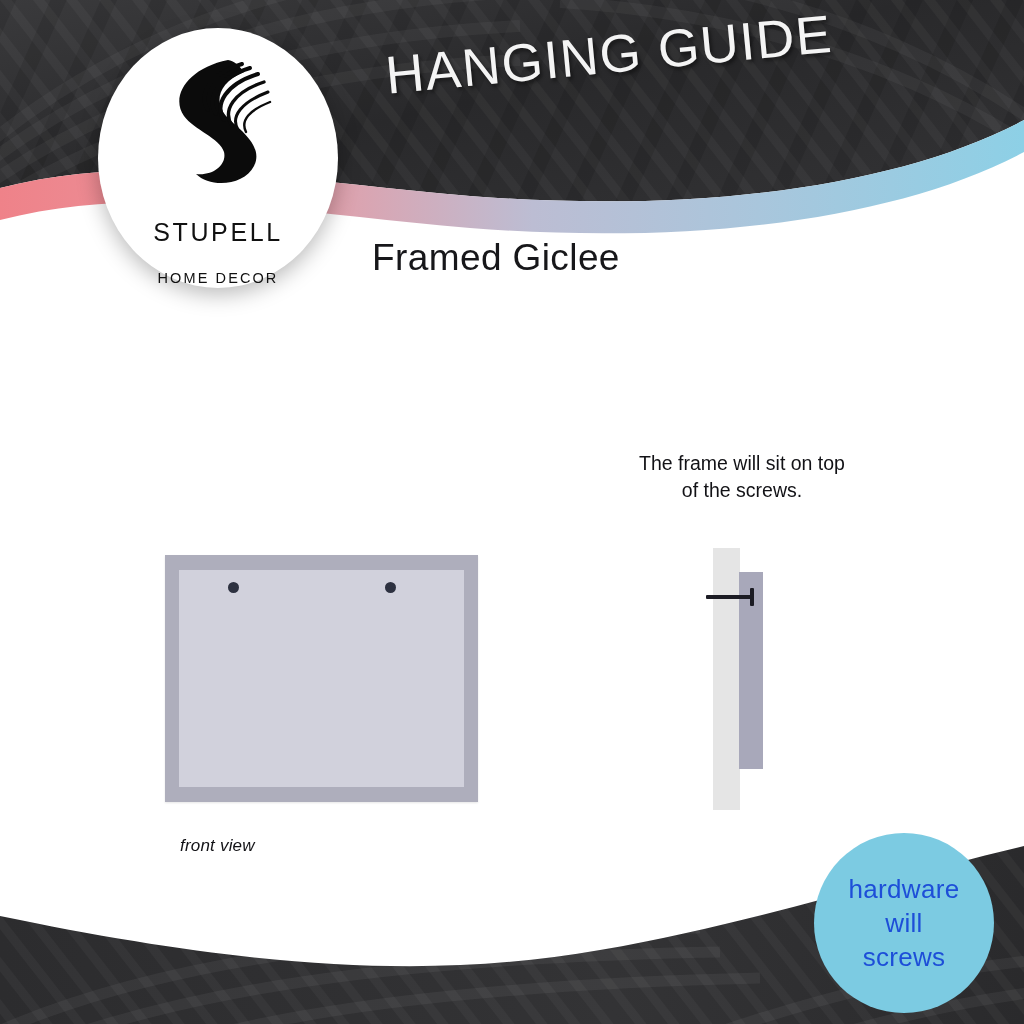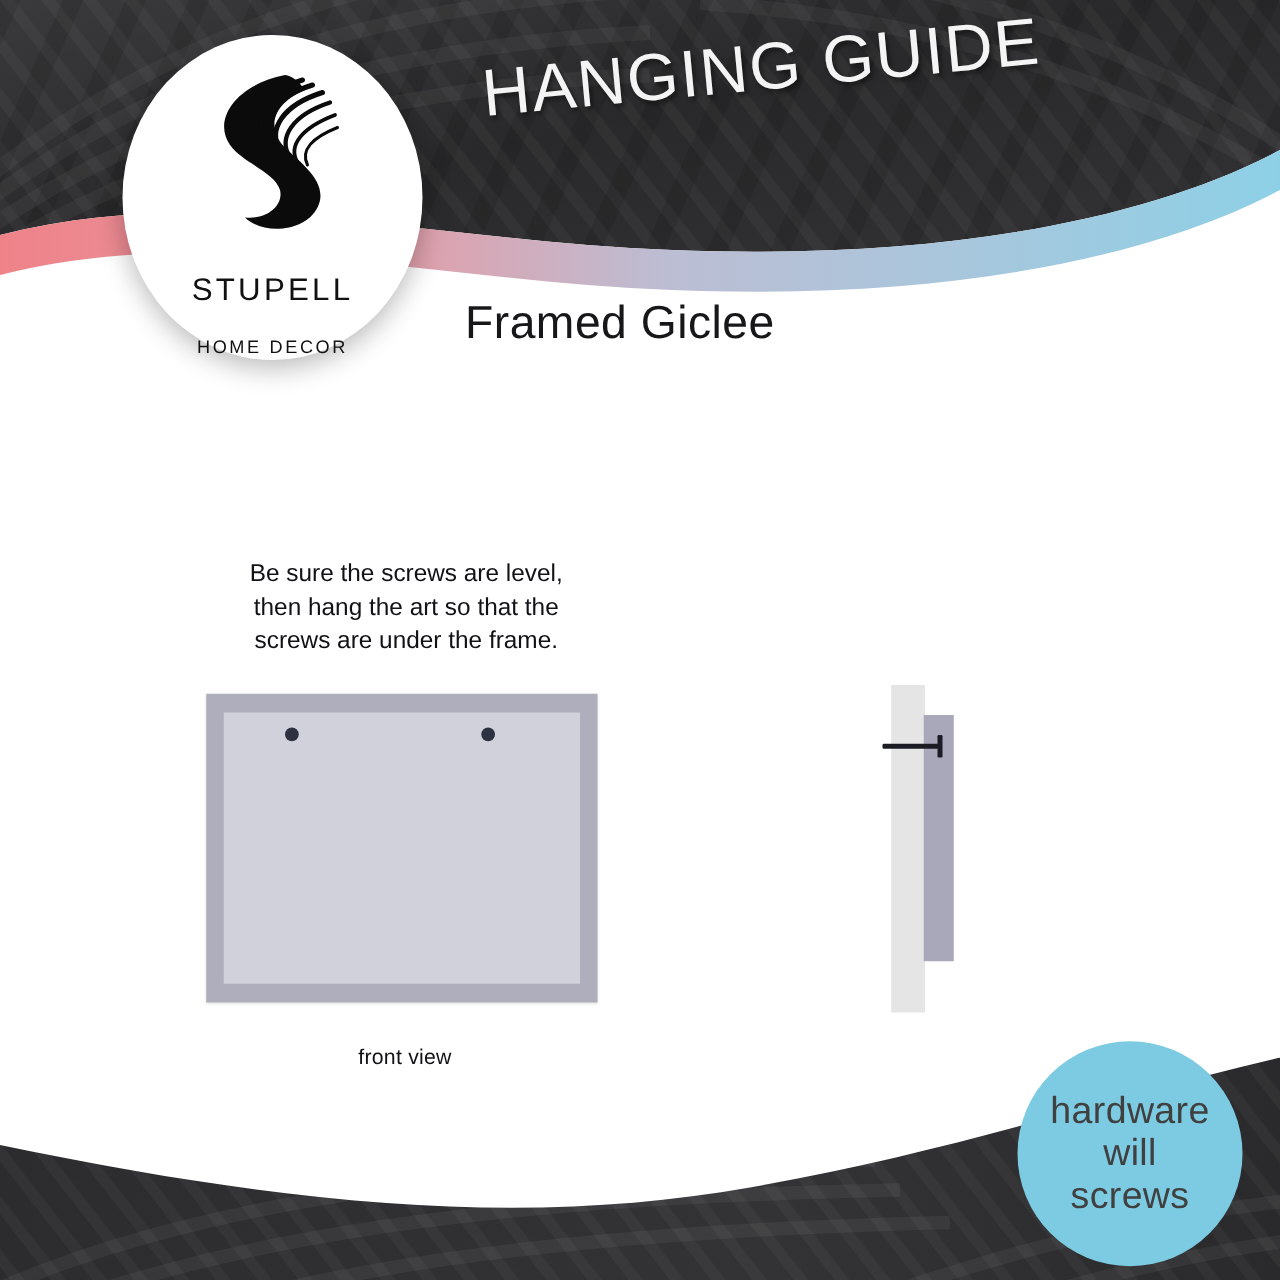"Be sure the screws are" div.cap { html: <div> <div>Be sure the screws are level,</div> <div>then hang the art so that the</div> <div>screws are under the frame.</div> </div> -> none }
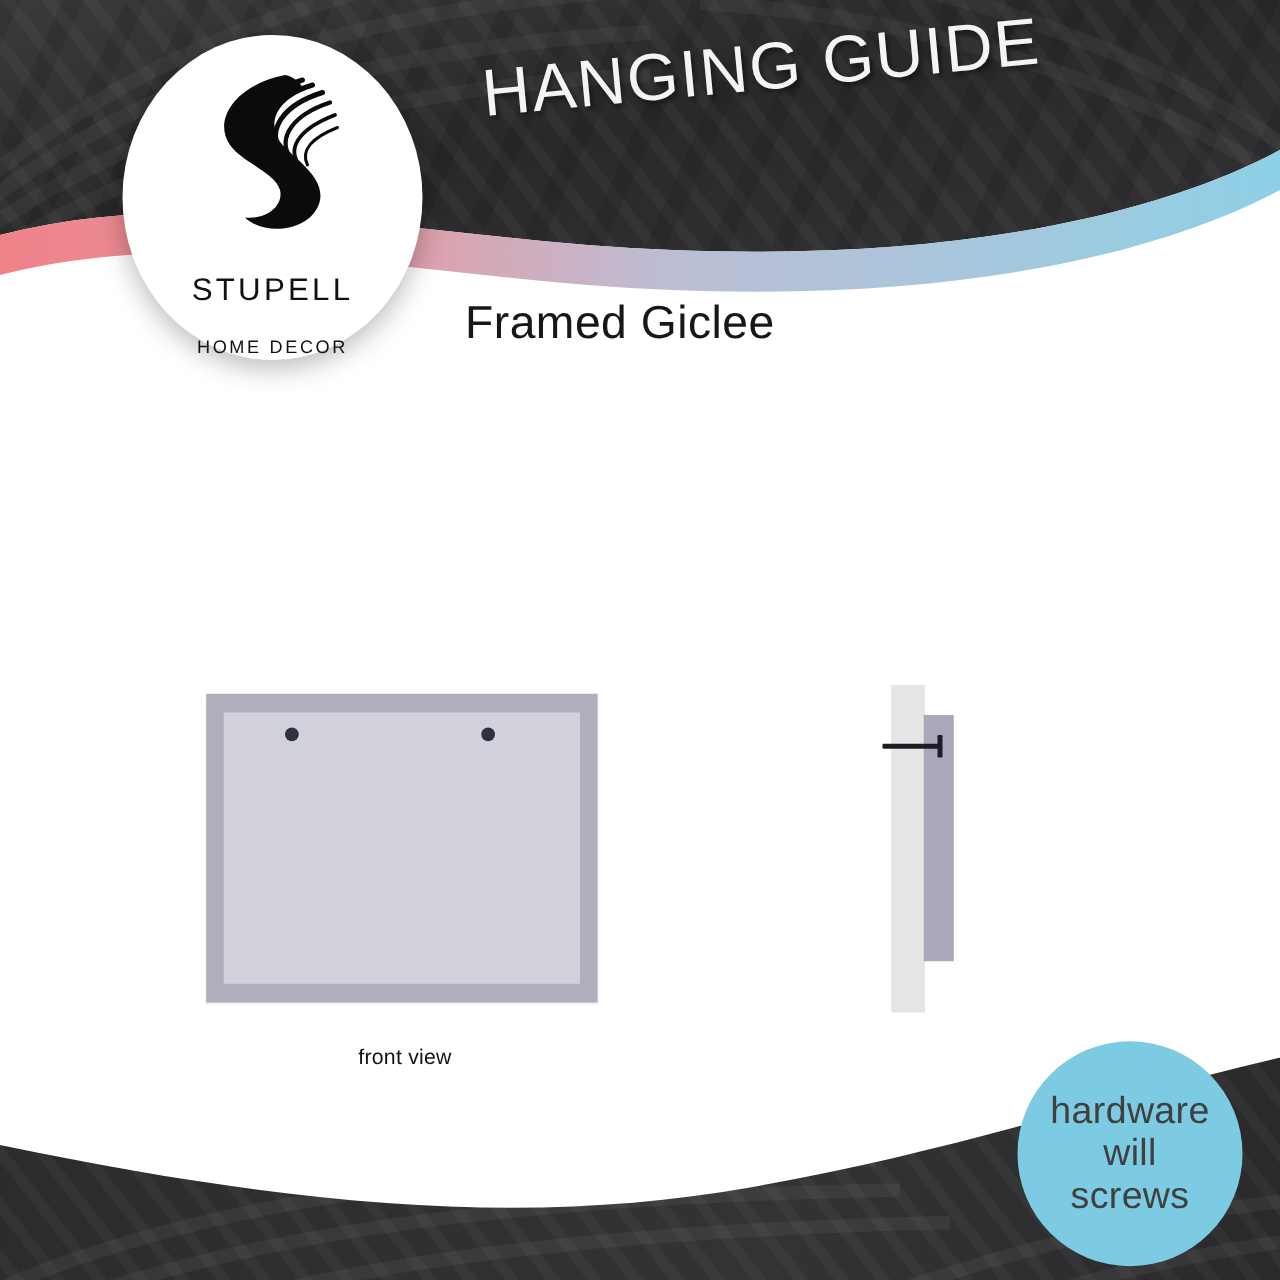"The frame will sit on" div.cap { html: none -> <div> <div>The frame will sit on top</div> <div>of the screws.</div> </div> }
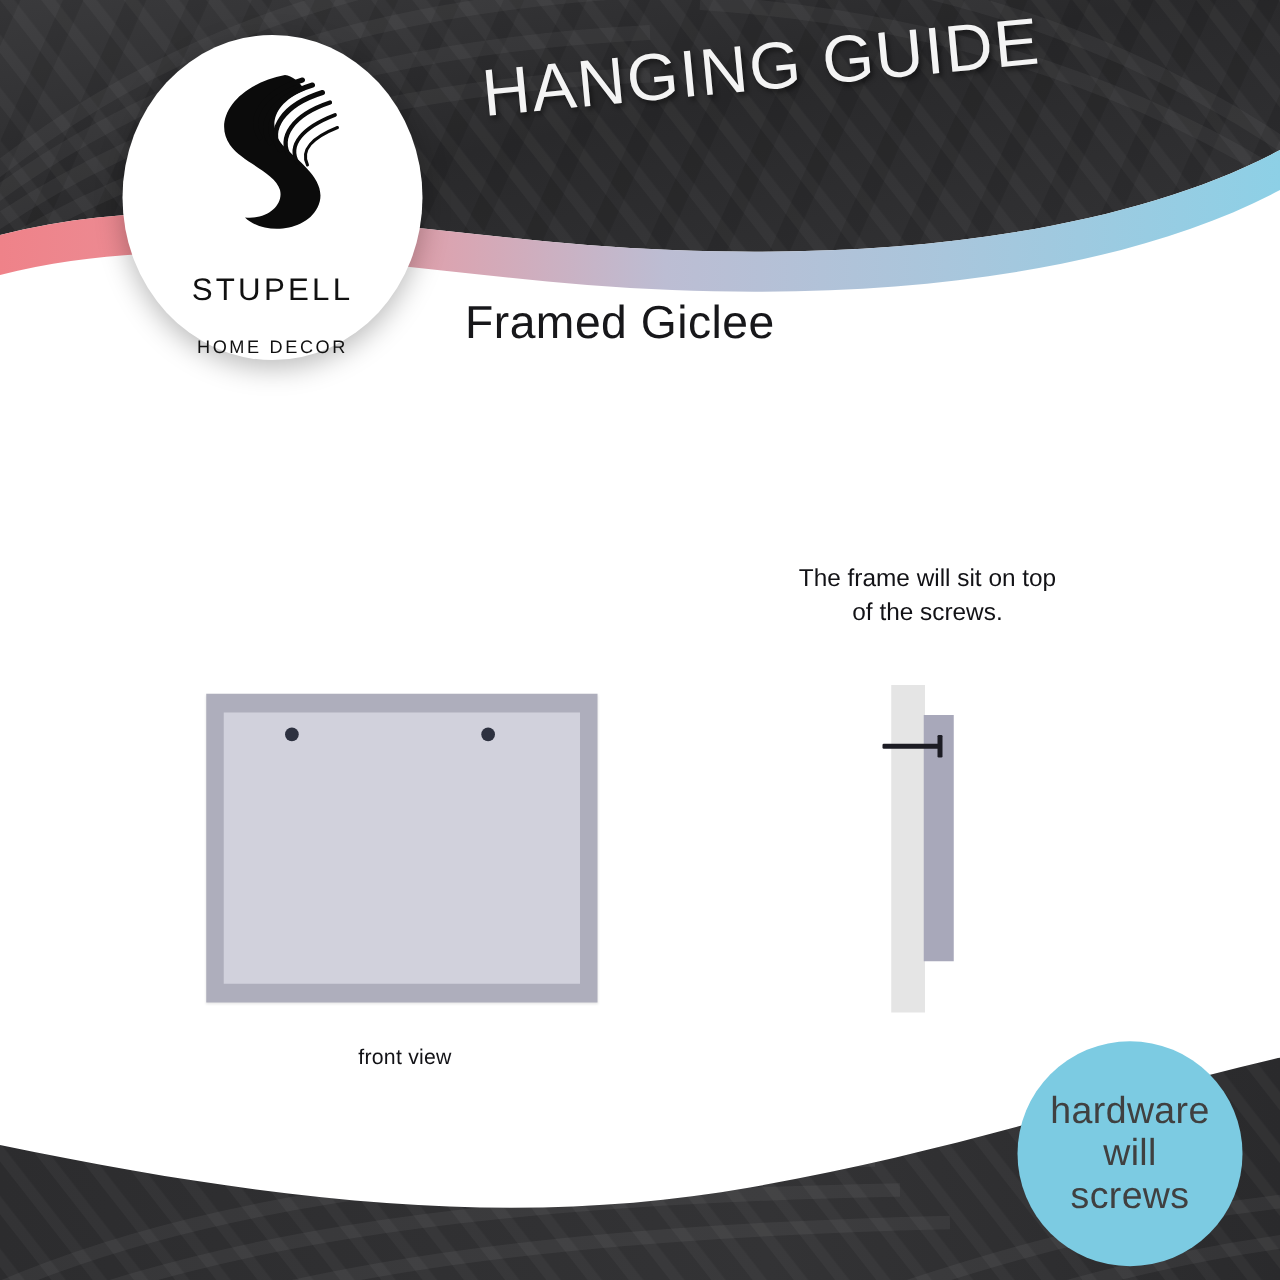"front view" .view-label { font-style: none -> italic; text-align: center -> left }
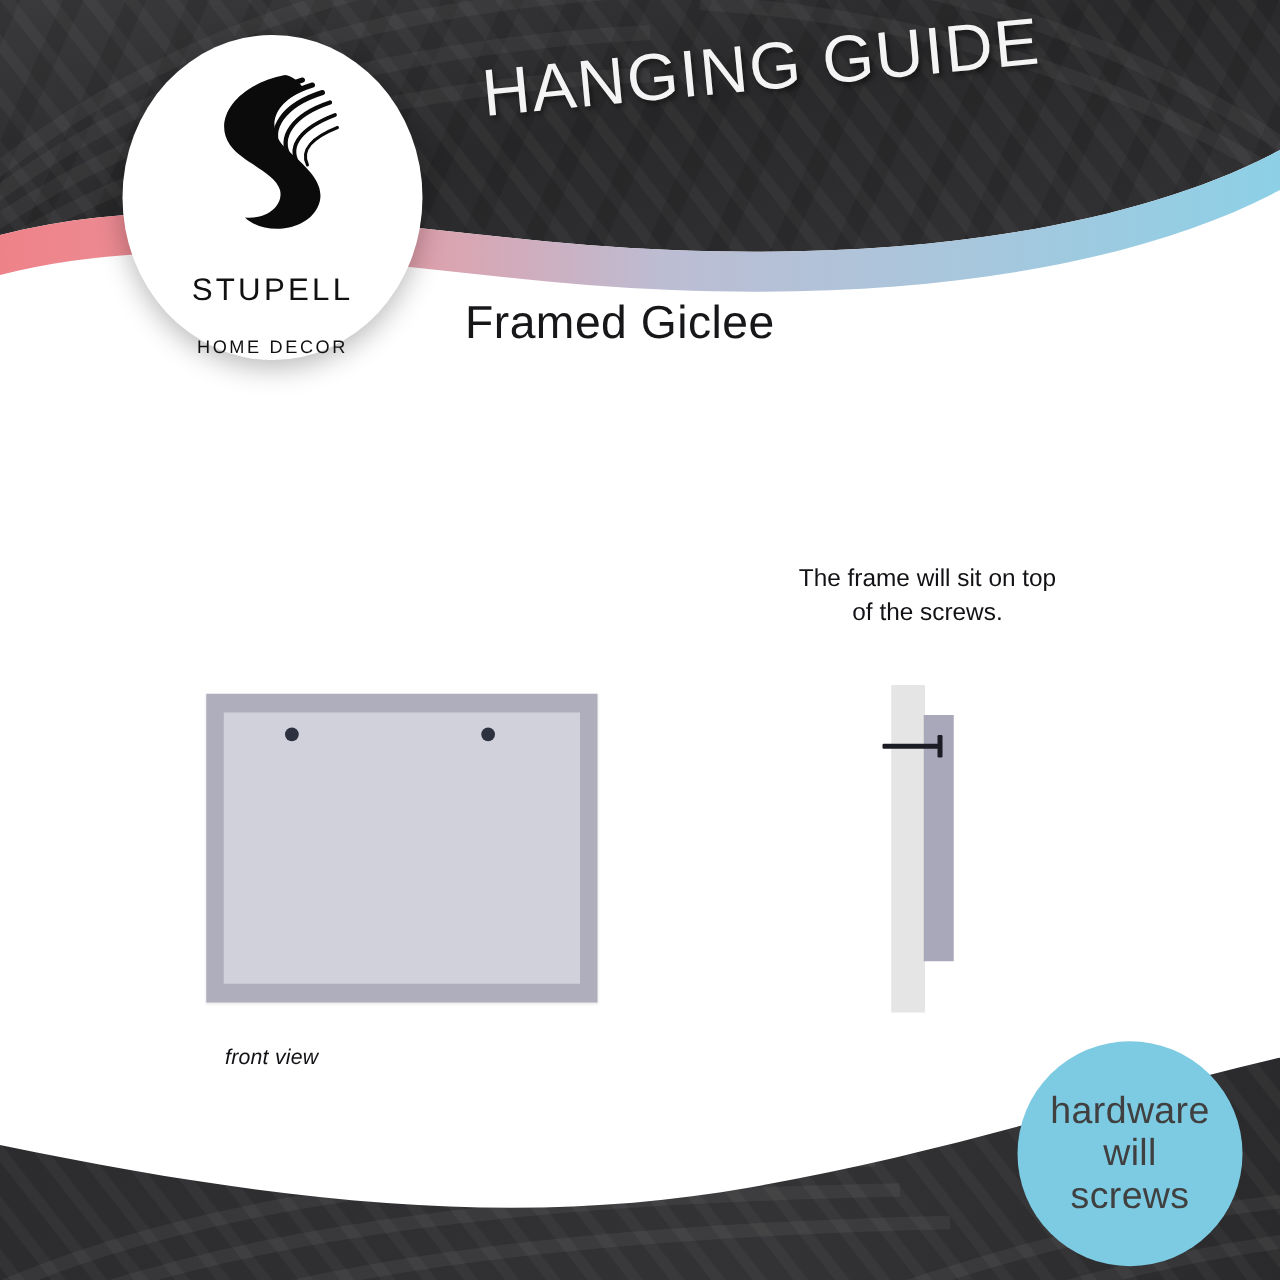"hardware" #hardware-badge { color: #404040 -> #1d4ed8; font-size: 30px -> 26px }
